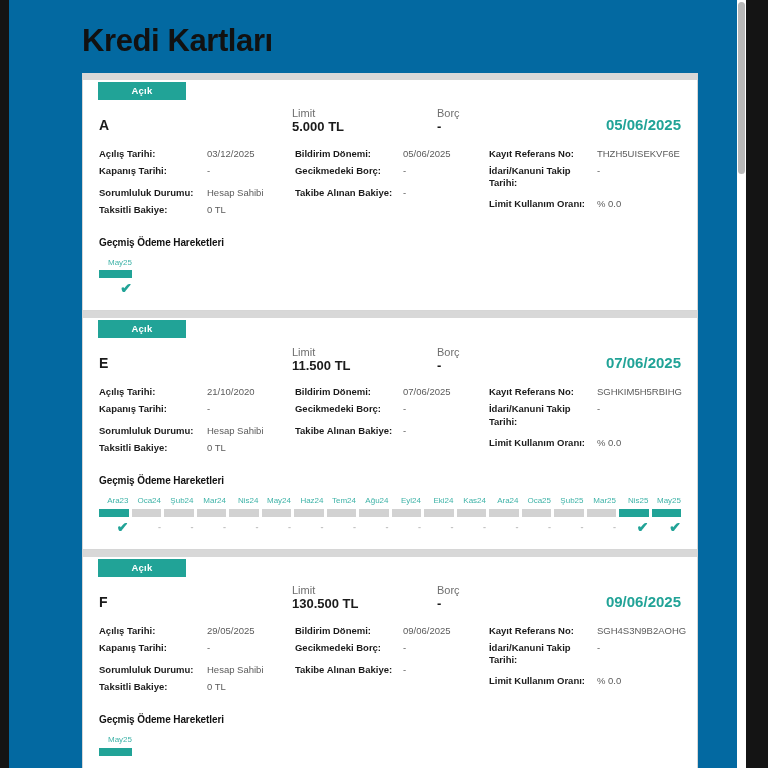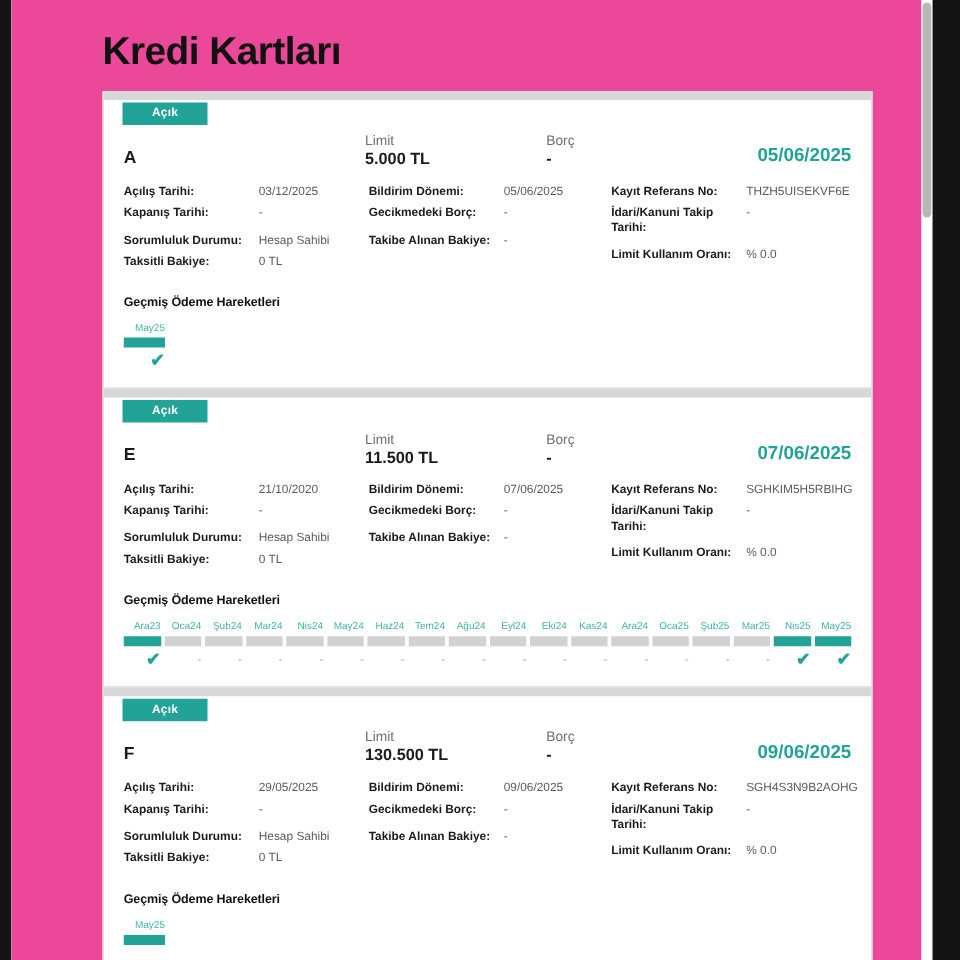"Kredi Kartları" #viewport { background: #ec4899 -> #0369a1 }
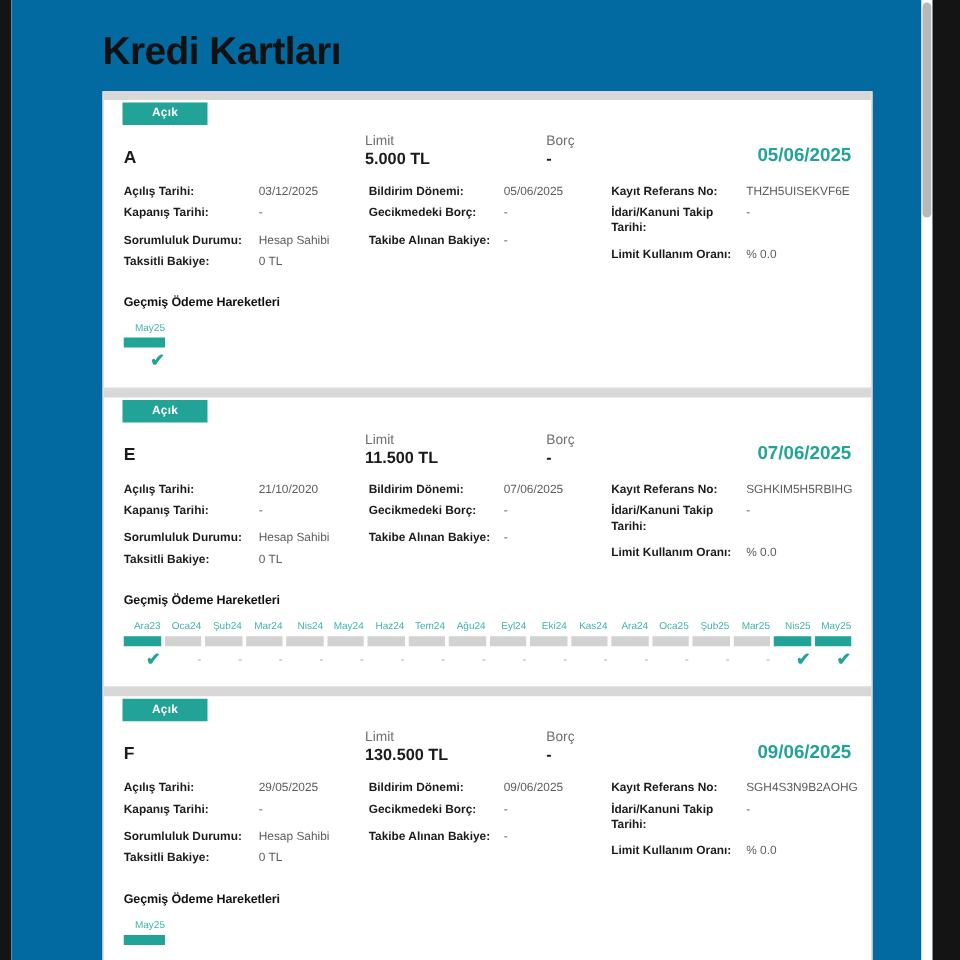"Açık" .status-badge { width: 68px -> 88px }
